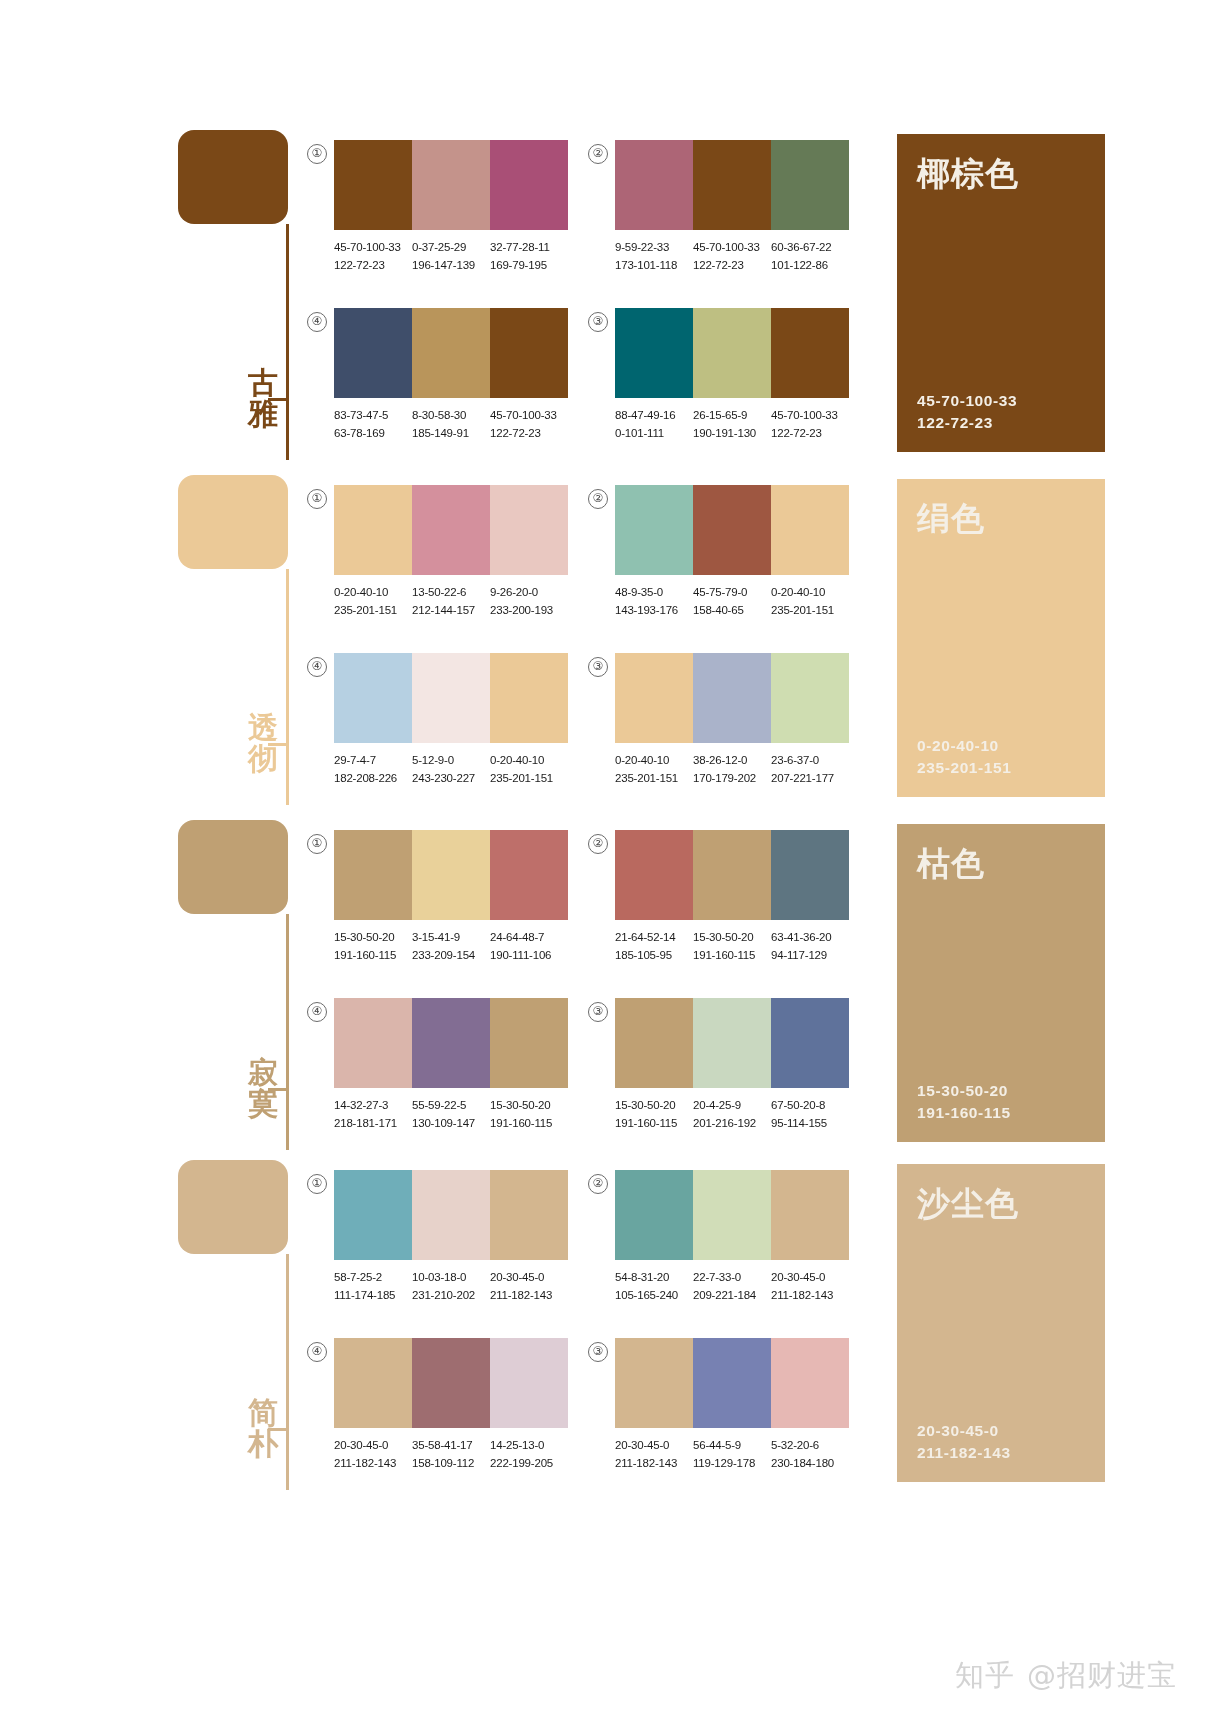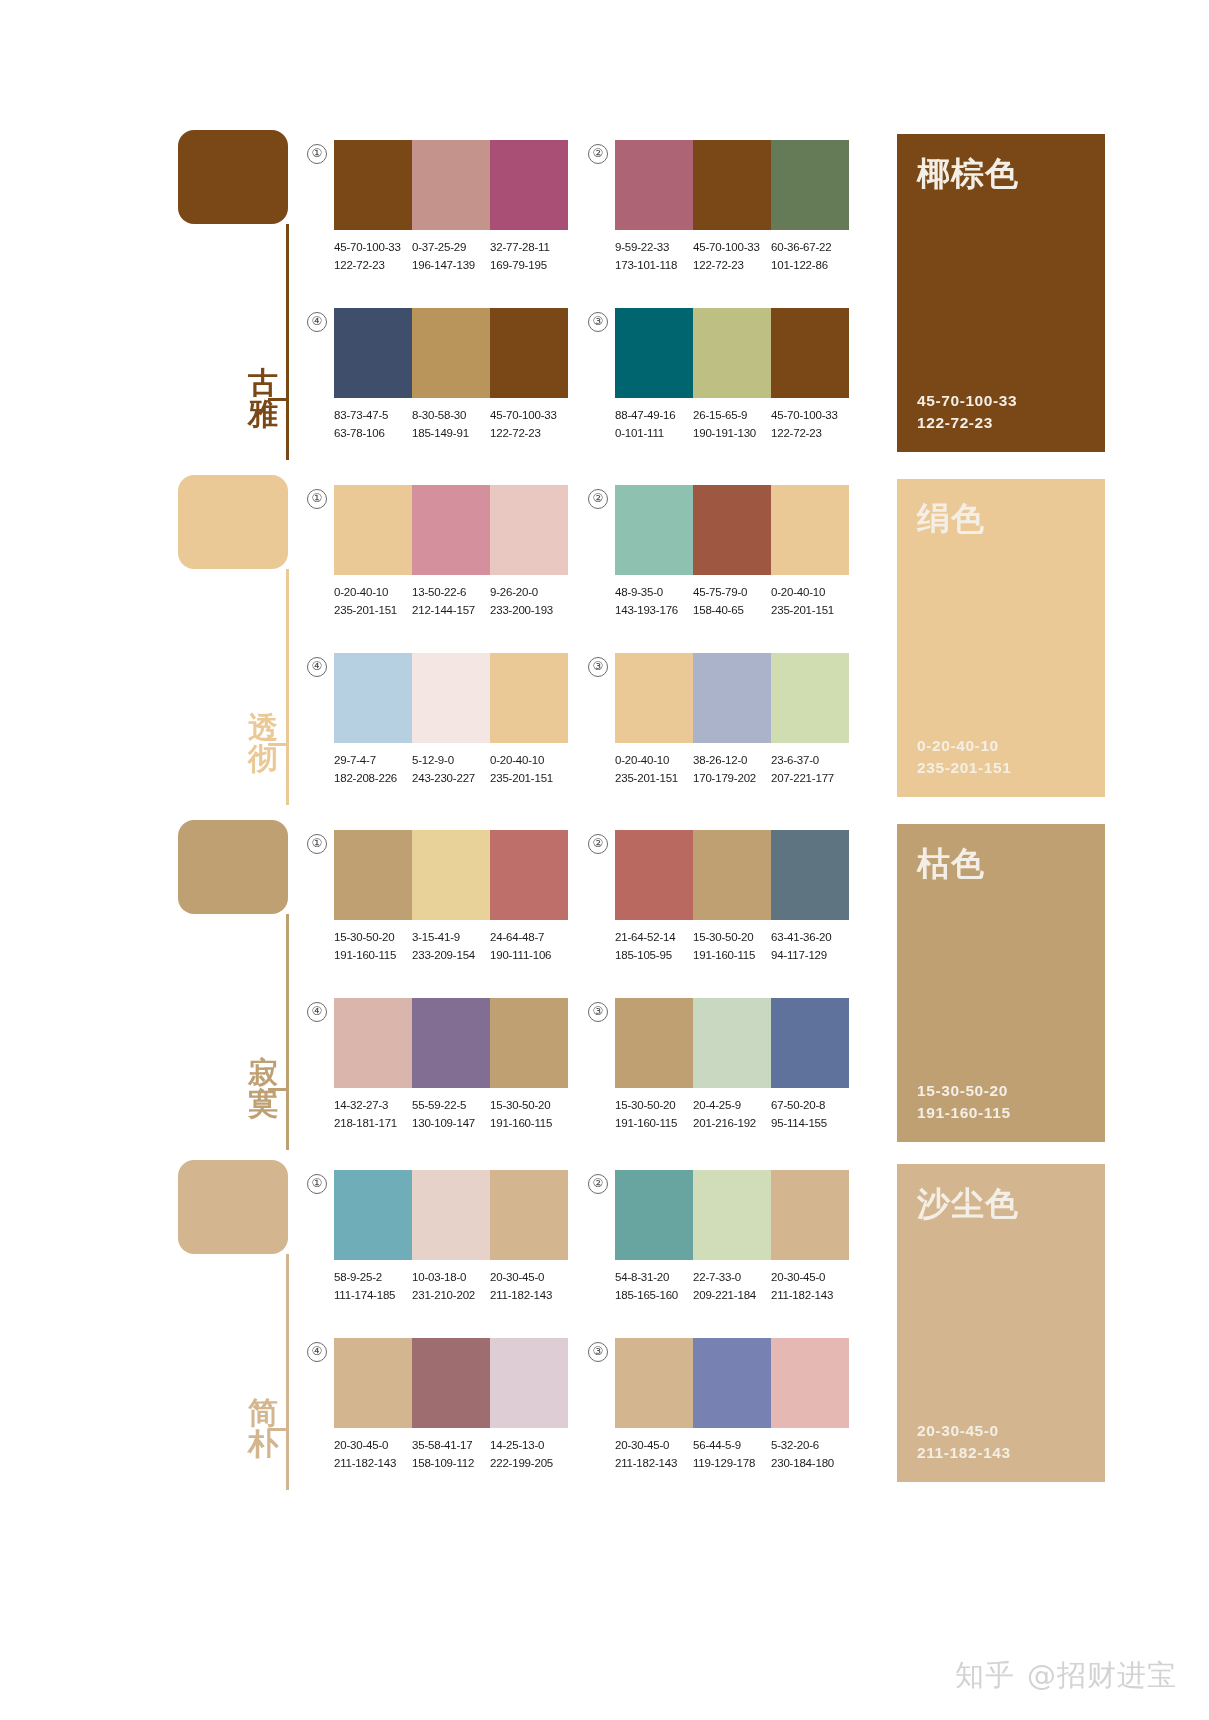"63-78-106" div.rgb { text: 63-78-106 -> 63-78-169 }
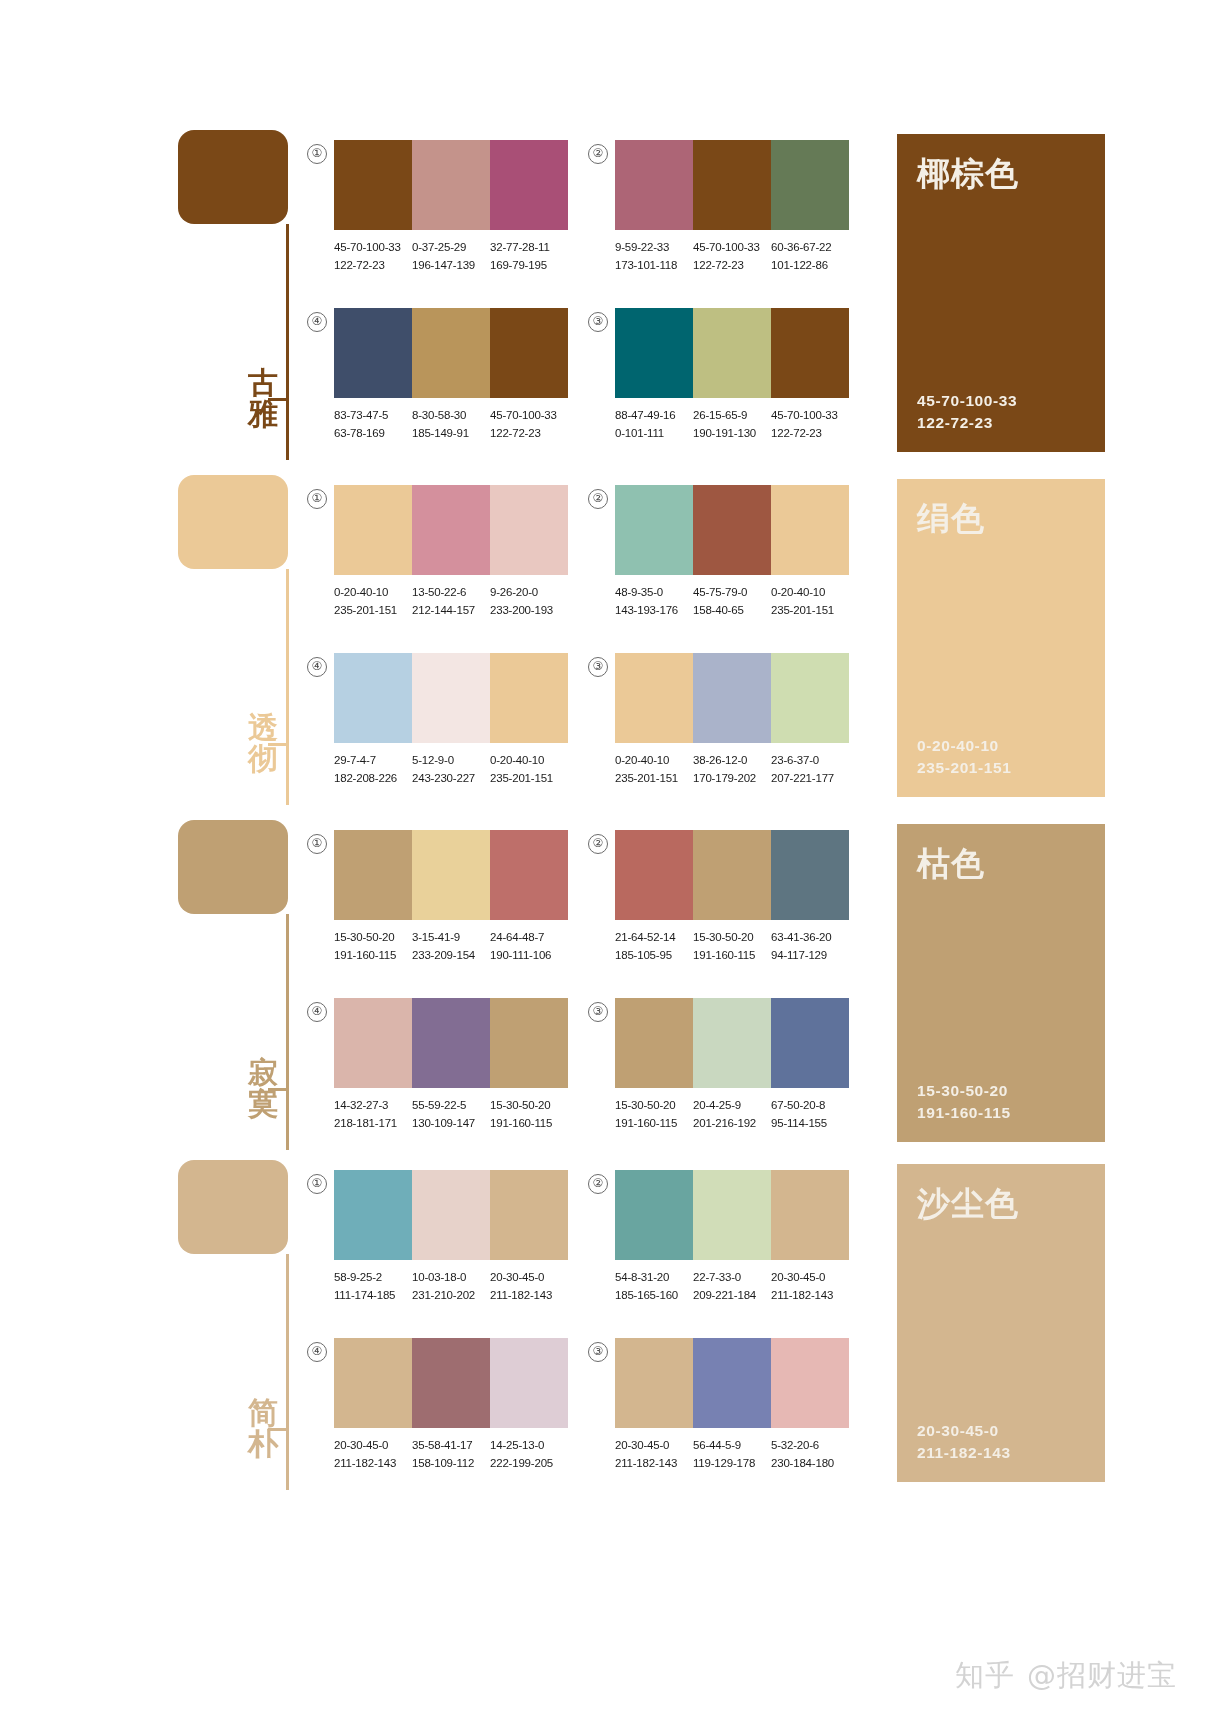"58-9-25-2" div.cmyk { text: 58-9-25-2 -> 58-7-25-2 }
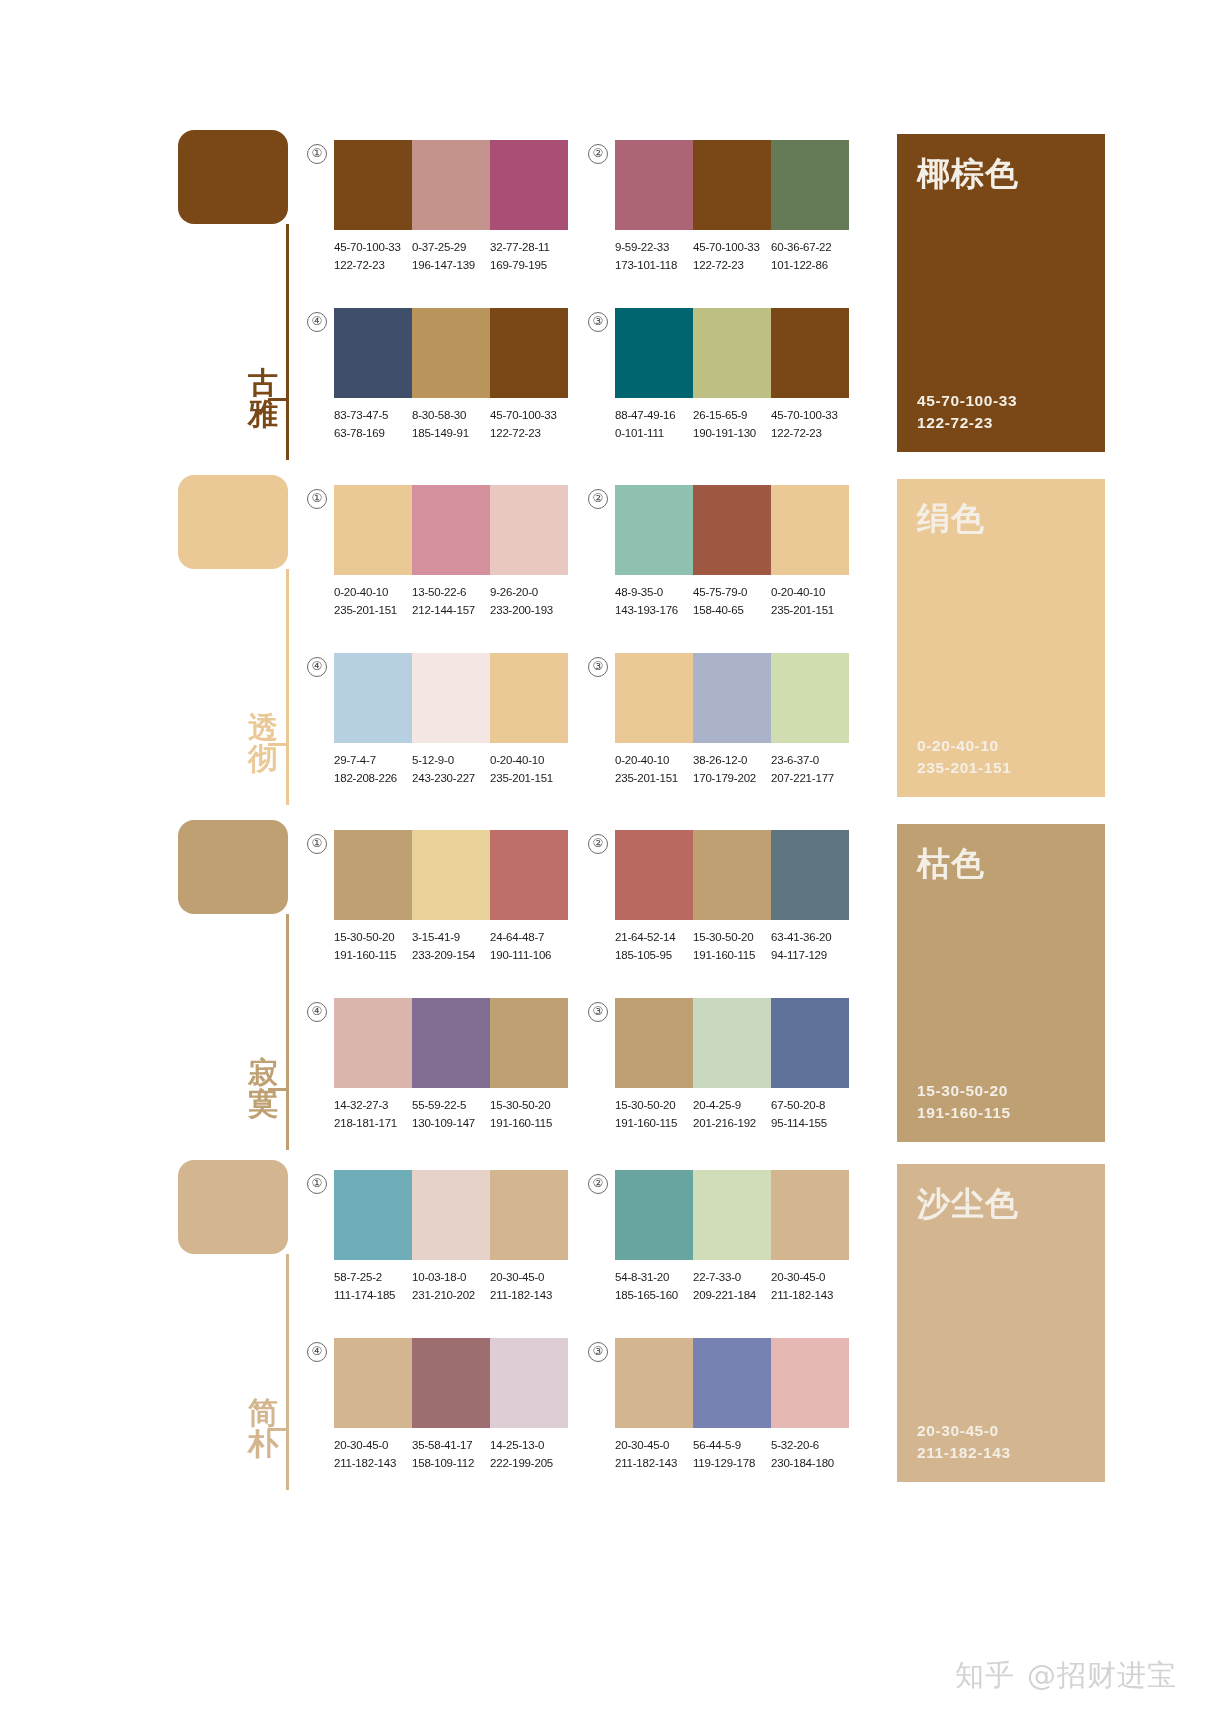"185-165-160" div.rgb { text: 185-165-160 -> 105-165-240 }
